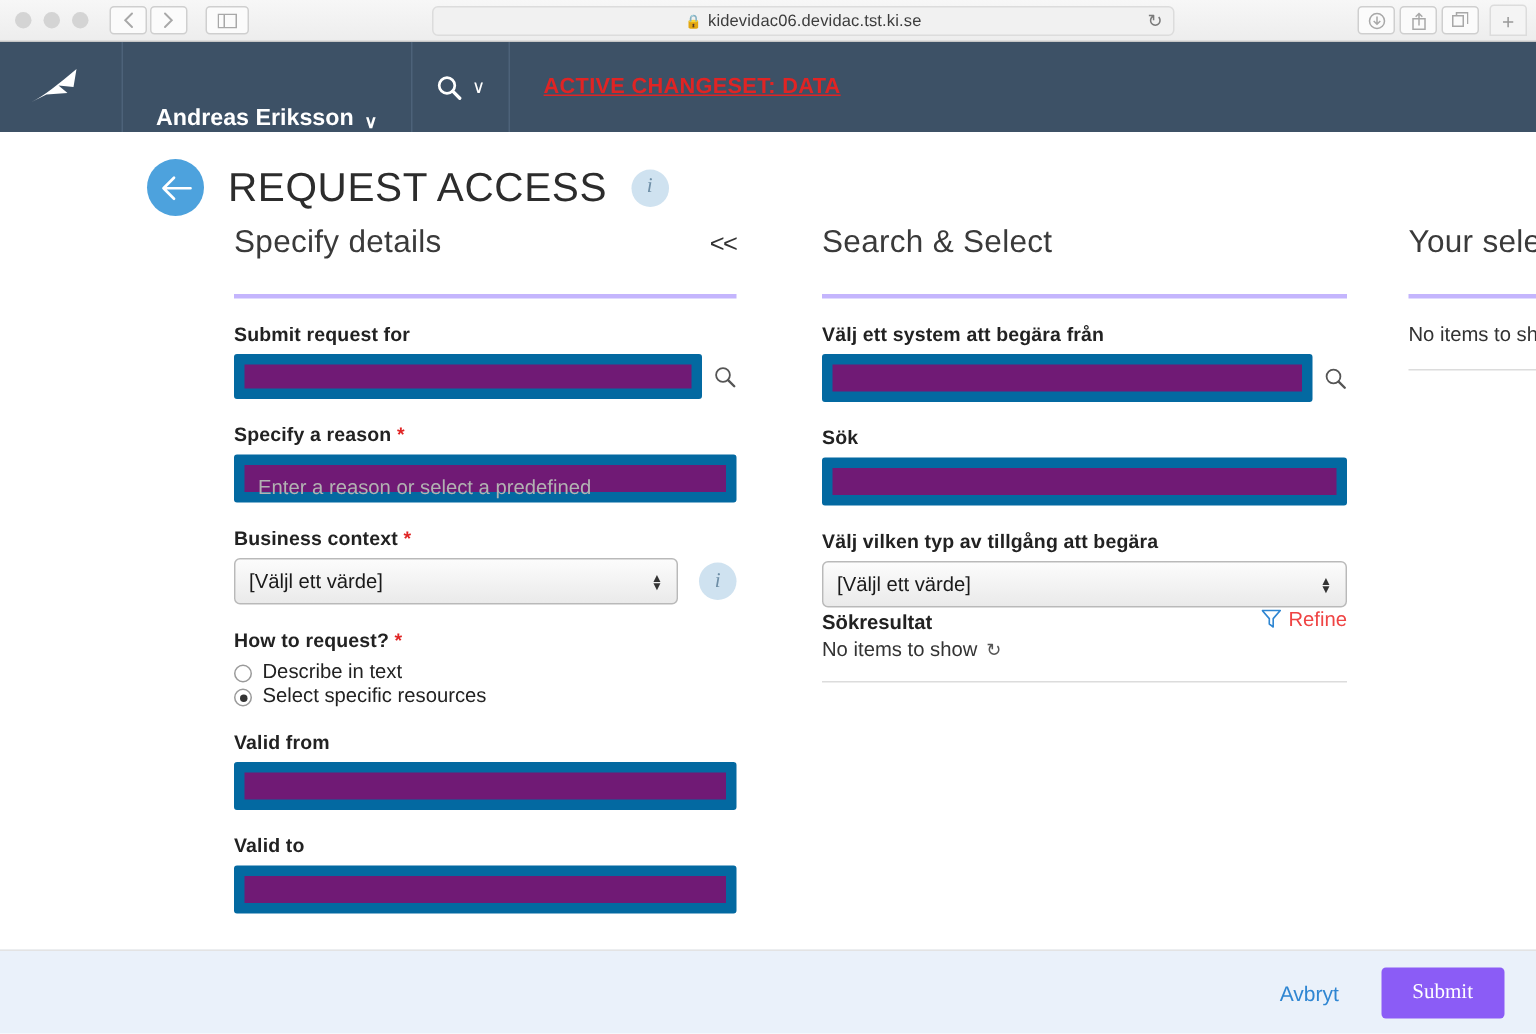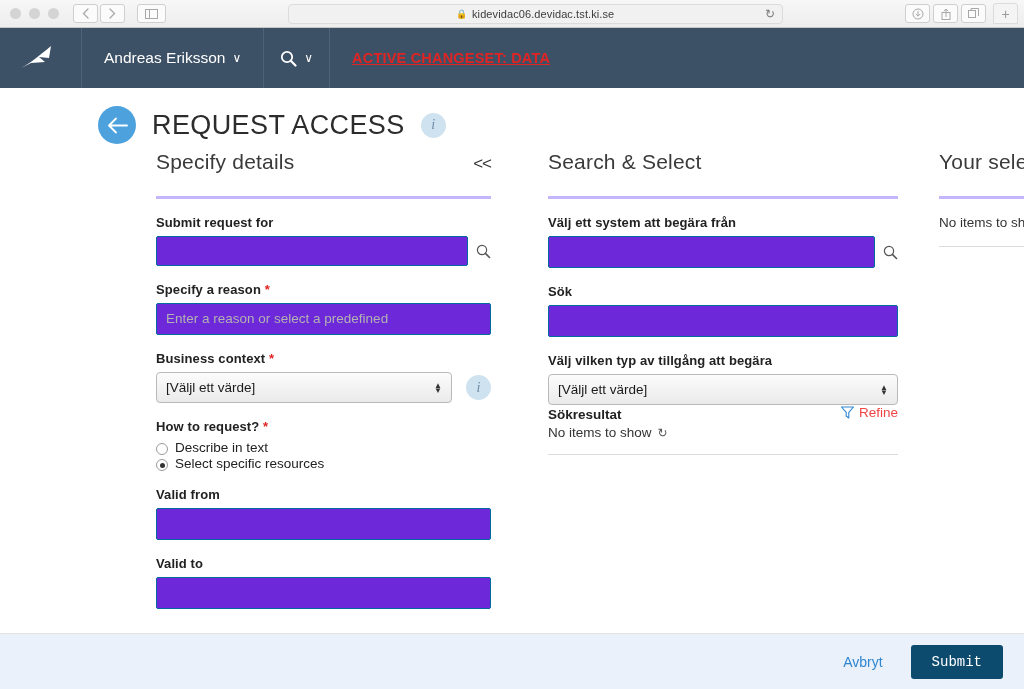"Andreas Eriksson" .hdr-user { align-items: center -> flex-end; font-weight: none -> bold }
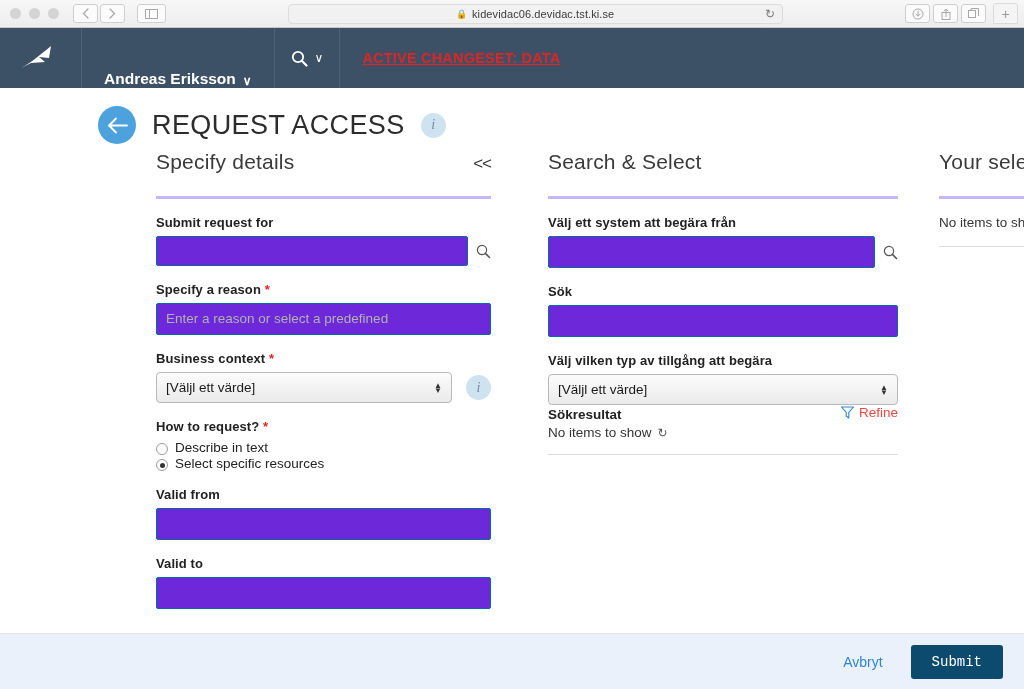"Enter a reason or select" .input-box { background: #6d28d9 -> #701a75; border: 1px solid #0369a1 -> 7px solid #0369a1 }
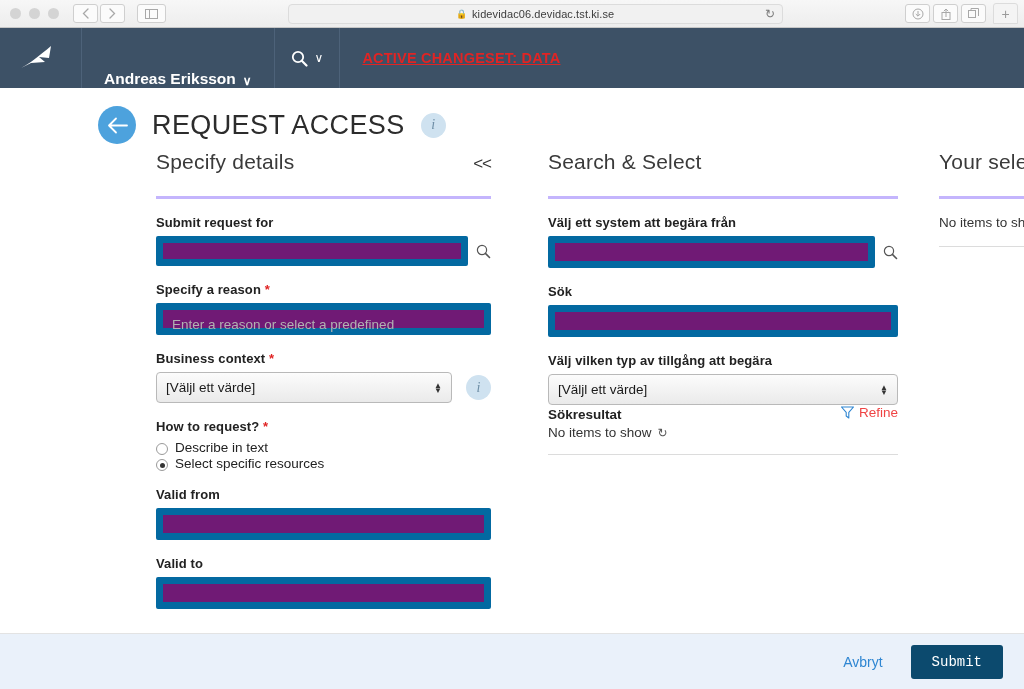"Submit" .btn-submit { background: #0c4a6e -> #8b5cf6; font-family: Liberation Mono, monospace -> Liberation Serif, serif }
